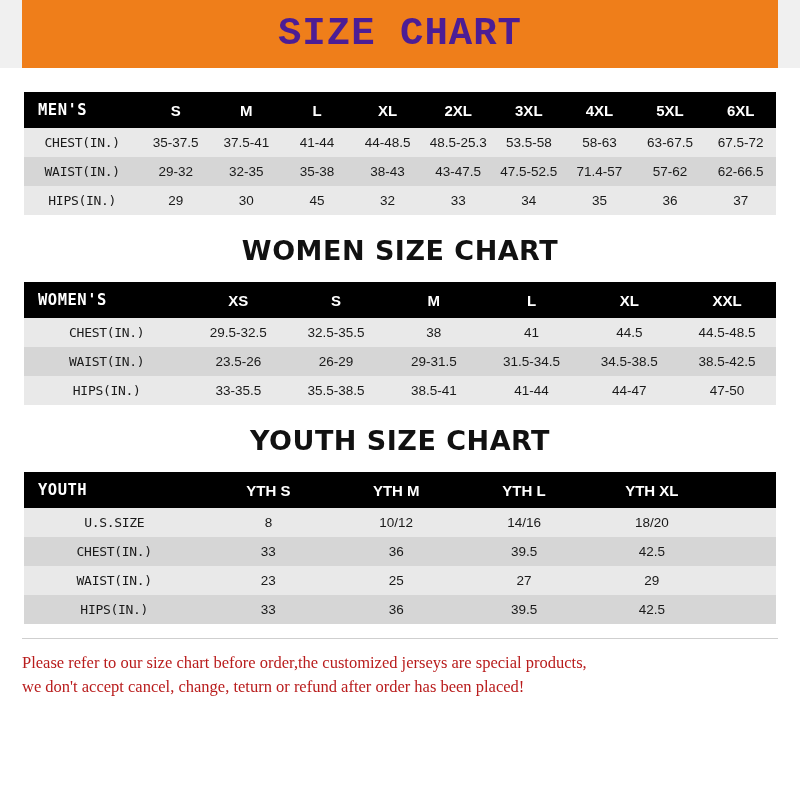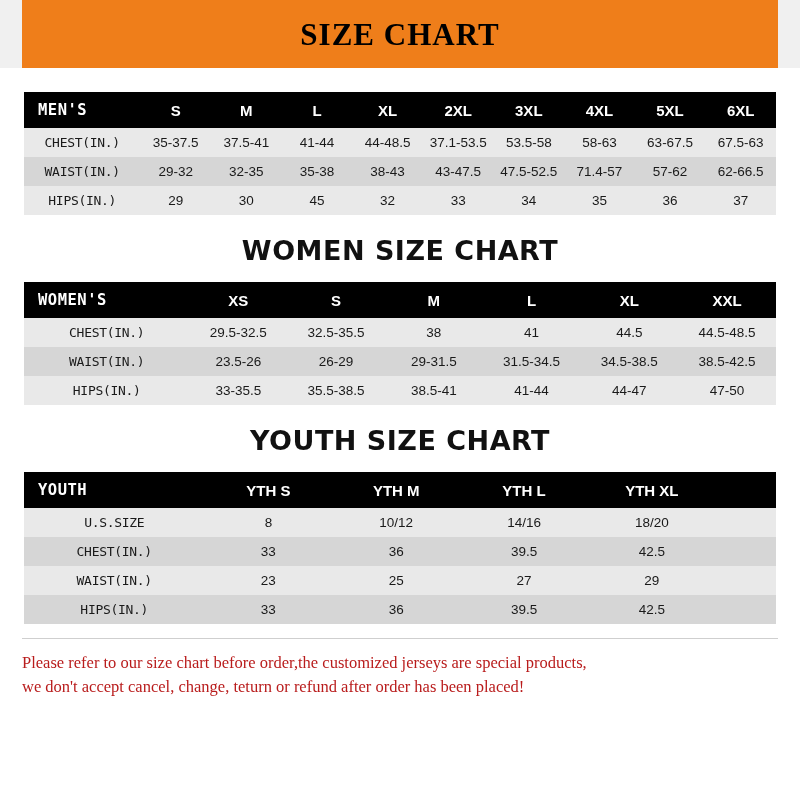"SIZE CHART" .banner-title { color: #000000 -> #4c1d95; font-family: Liberation Serif, serif -> Liberation Mono, monospace; font-size: 31px -> 39px }
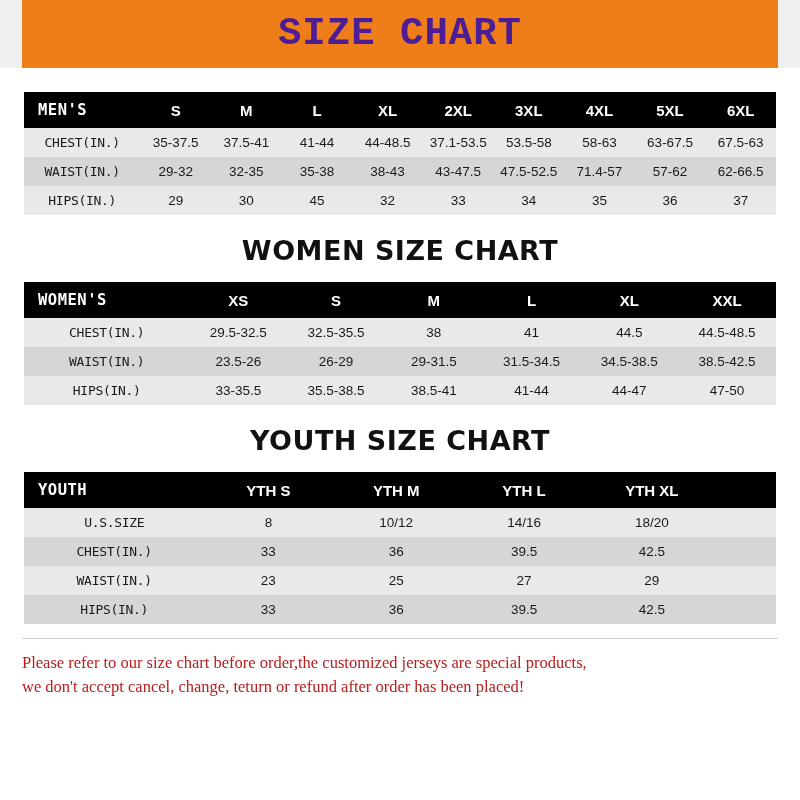"37.1-53.5" td { text: 37.1-53.5 -> 48.5-25.3 }
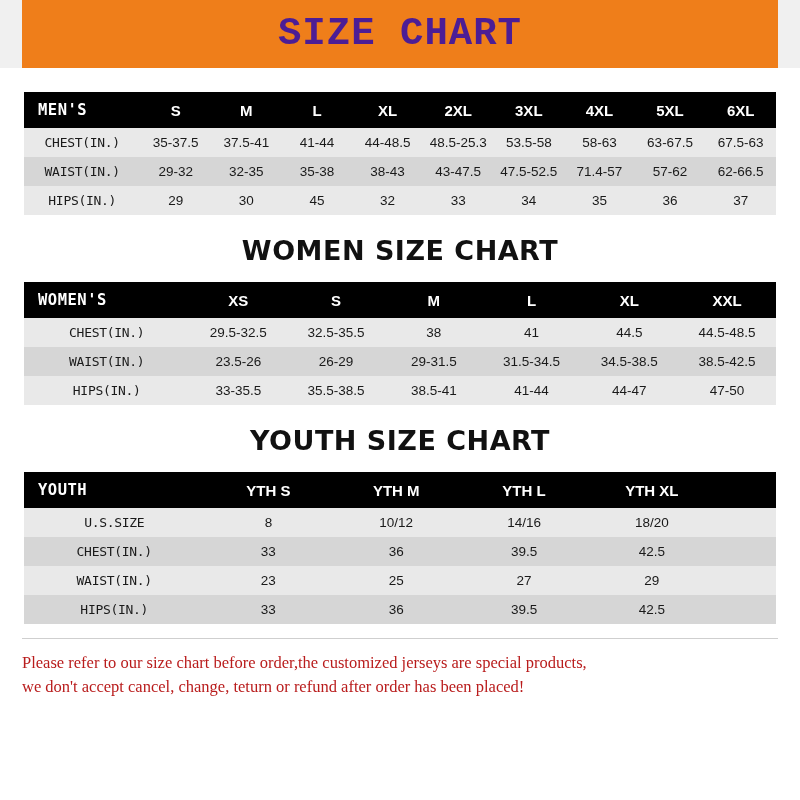"67.5-63" td { text: 67.5-63 -> 67.5-72 }
